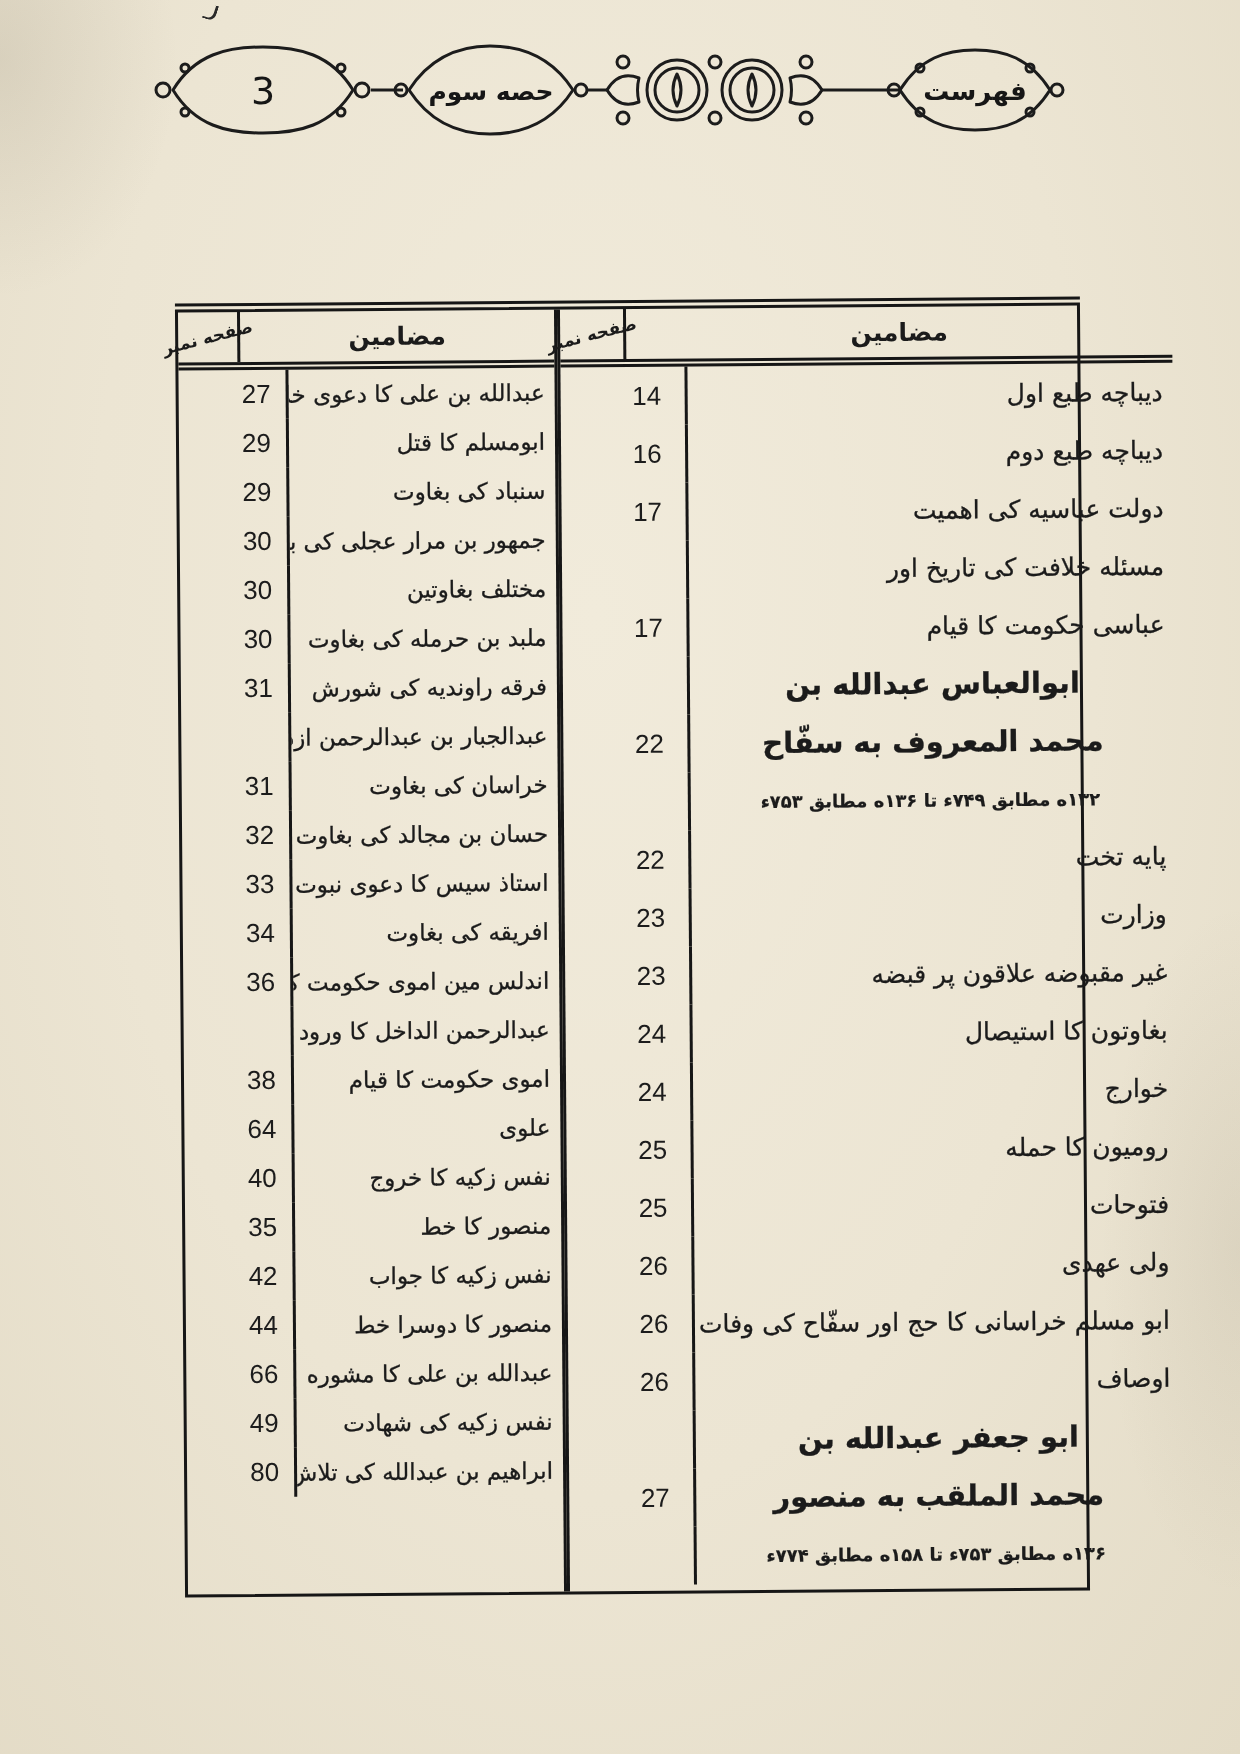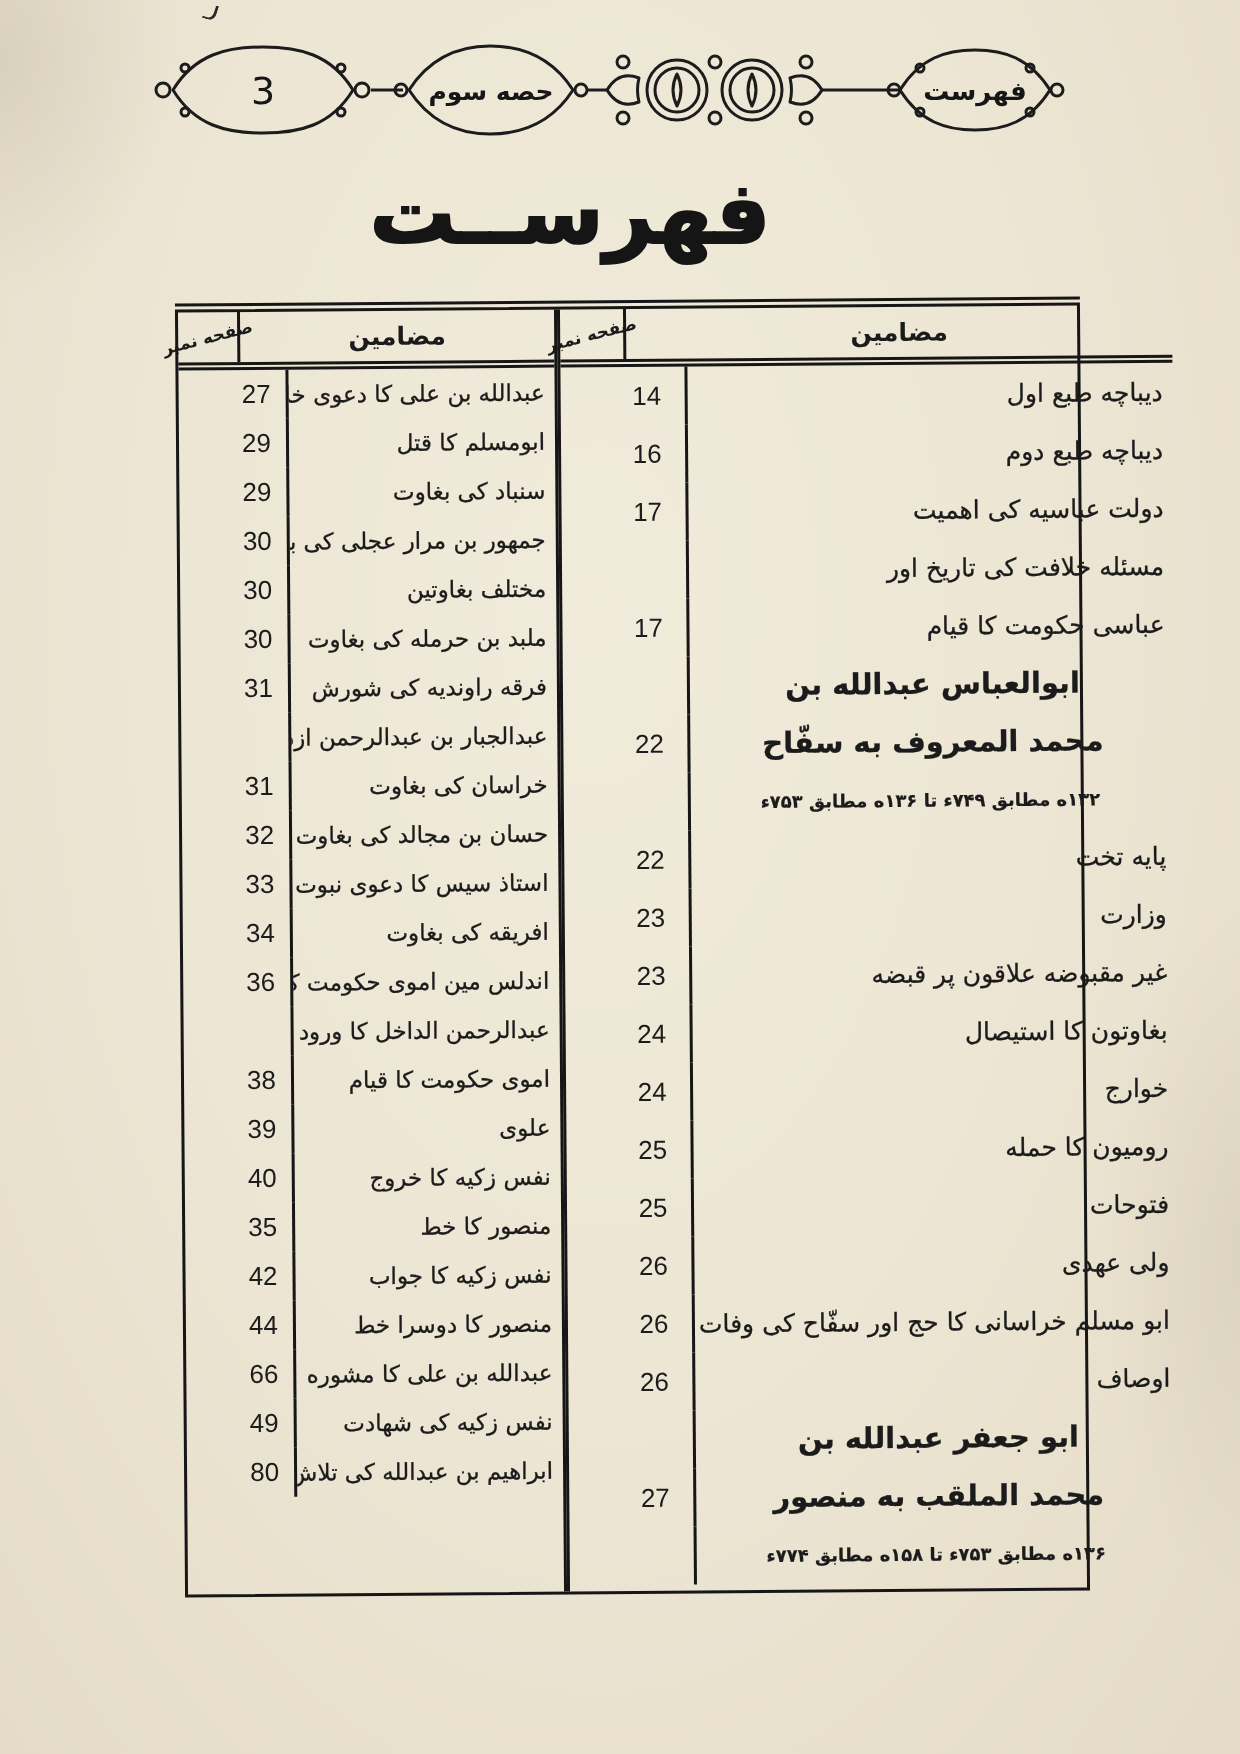"فهرســت" div.page-title { html: <div>فهرســت</div> -> none }
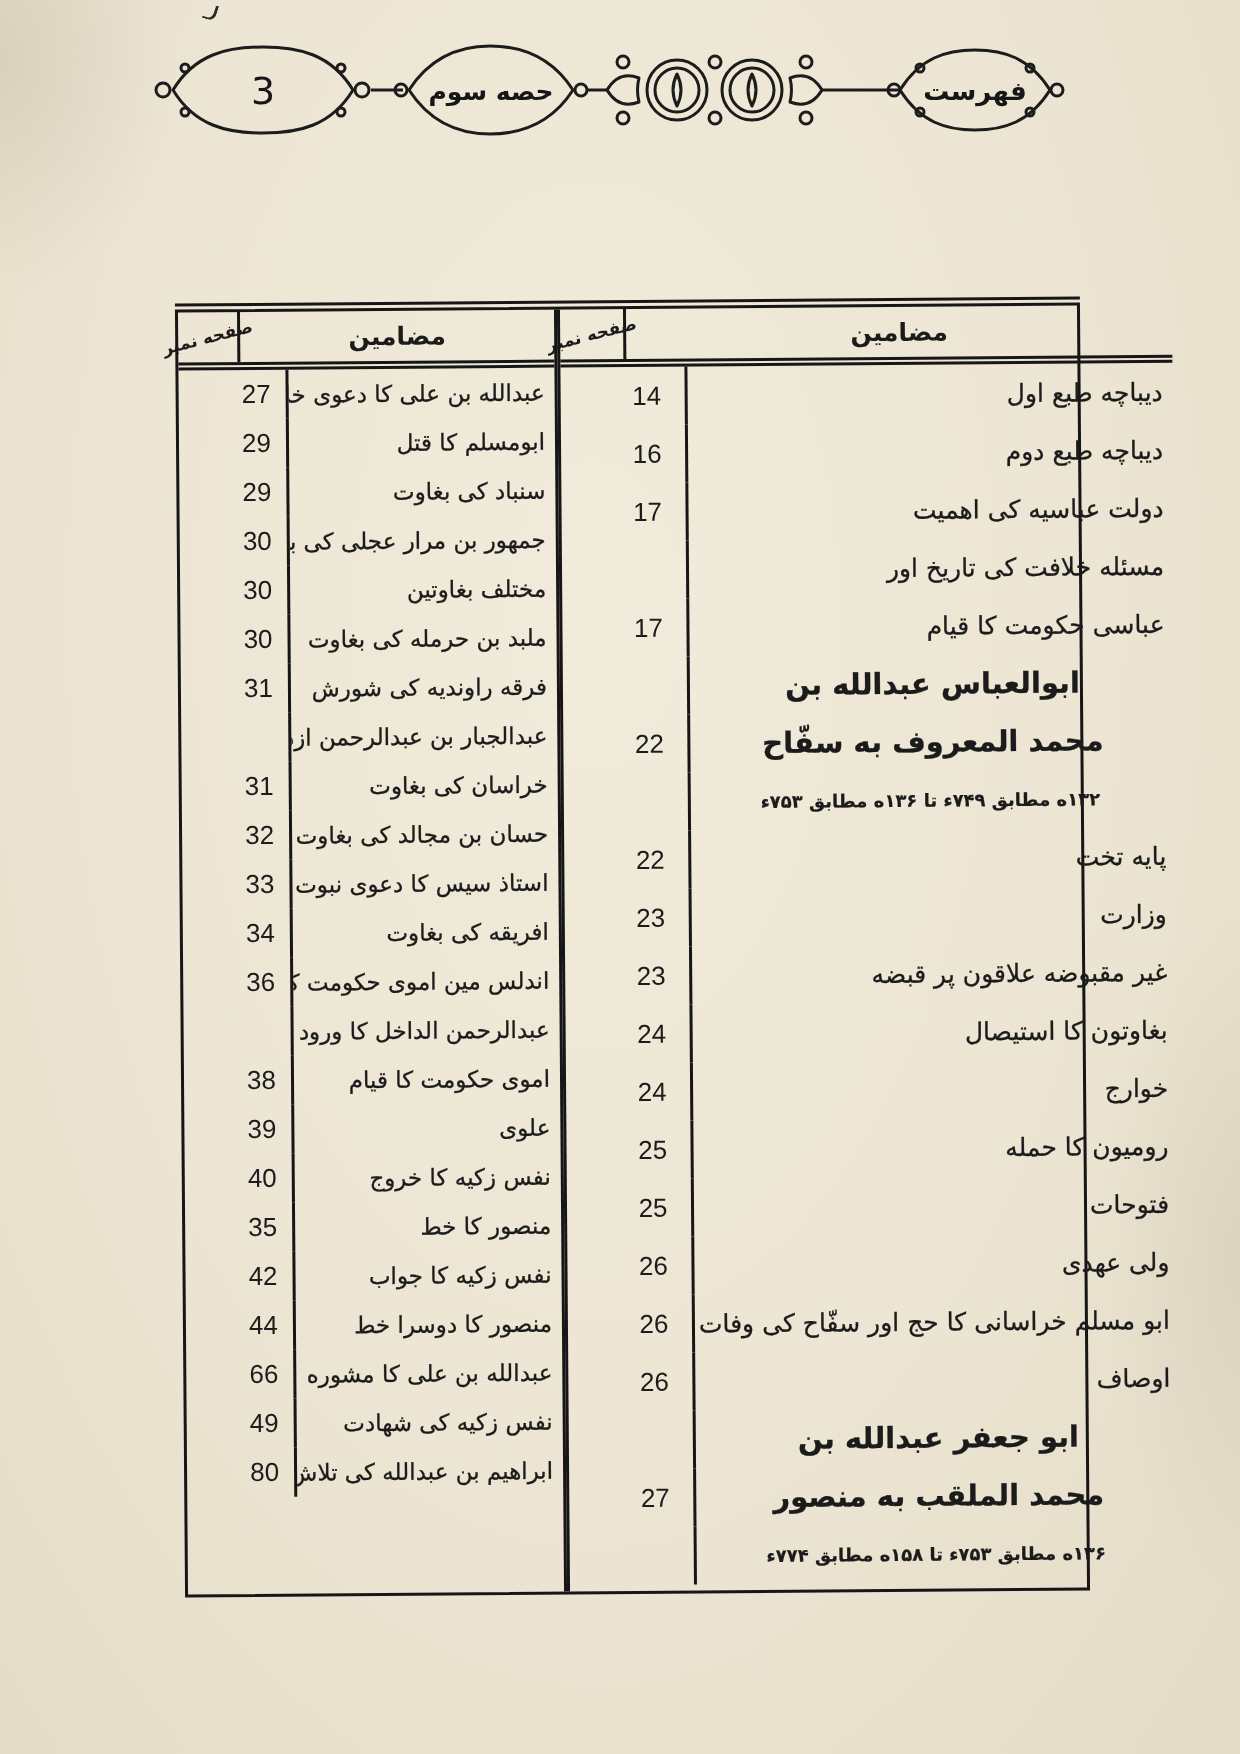"39" div.cell { text: 39 -> 64 }
